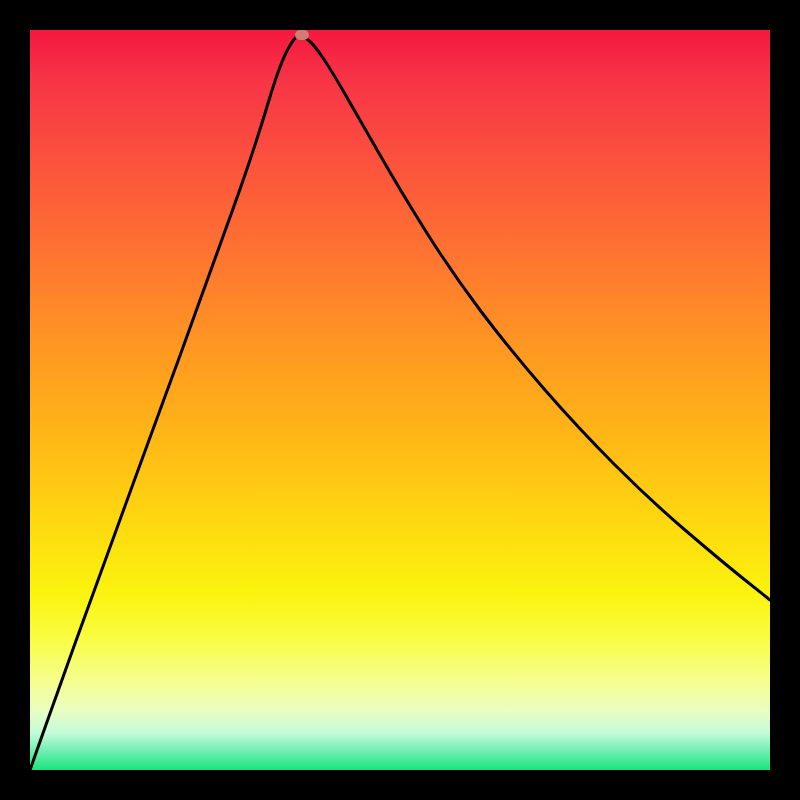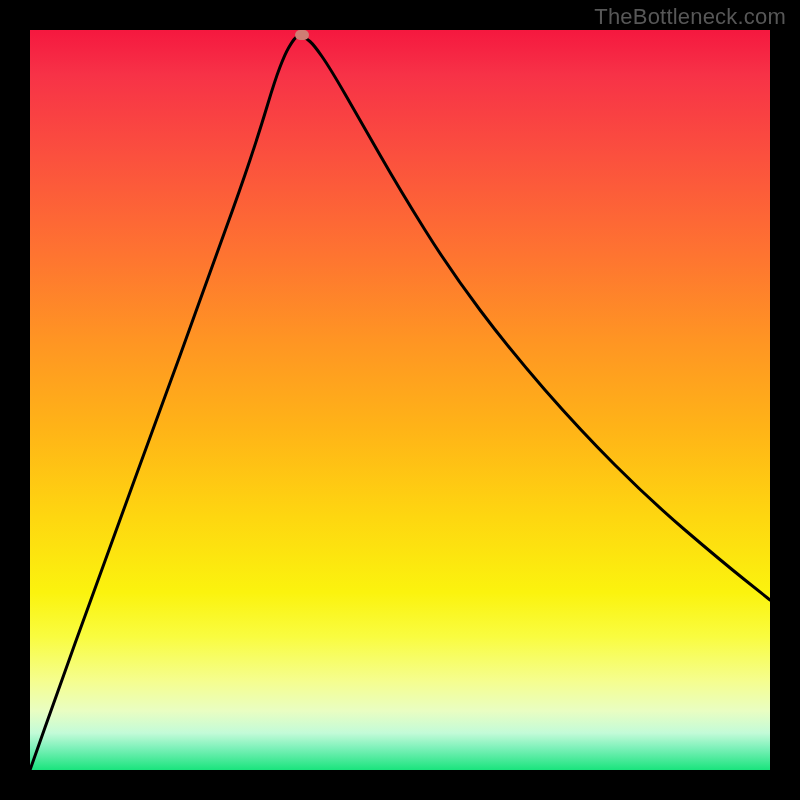"TheBottleneck.com" div.watermark { html: <div>TheBottleneck.com</div> -> none }
